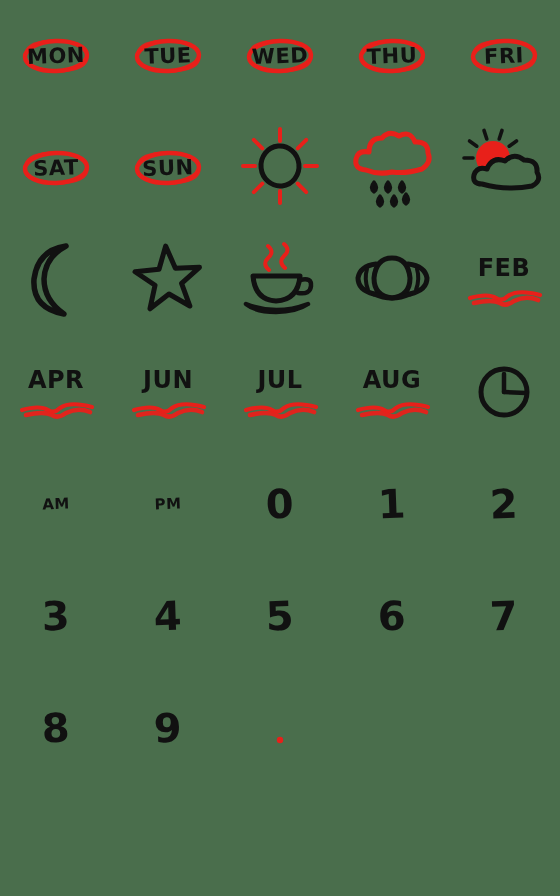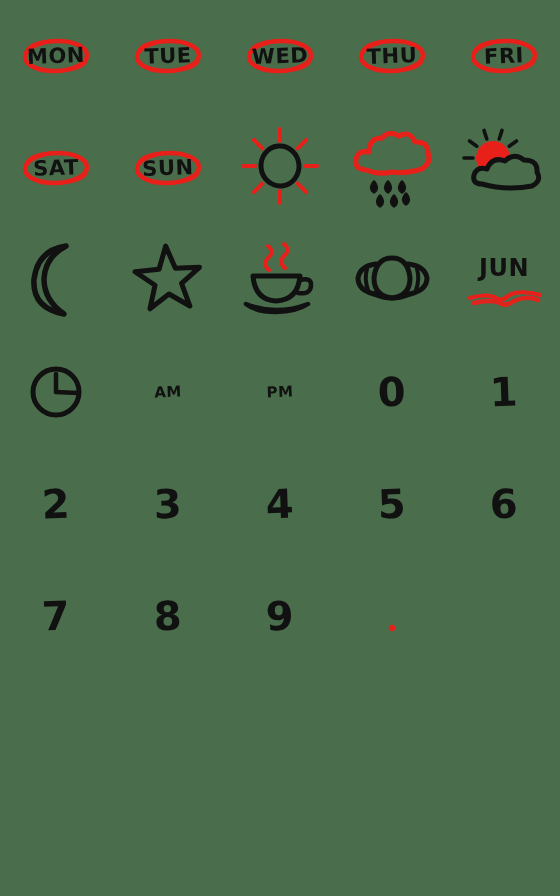"FEB" div.cell { html: none -> <div> <svg> <text>FEB</text> <path></path> <path></path> </svg> </div> }
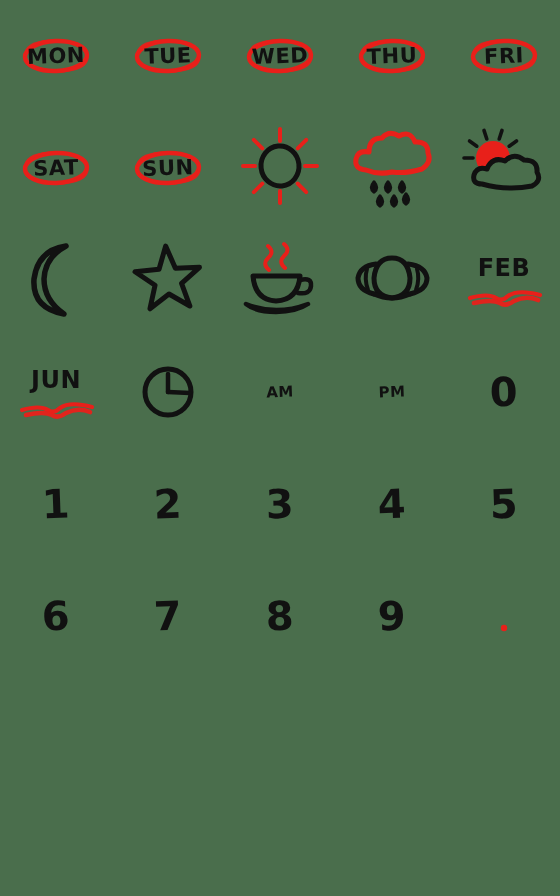"APR" div.cell { html: none -> <div> <svg> <text>APR</text> <path></path> <path></path> </svg> </div> }
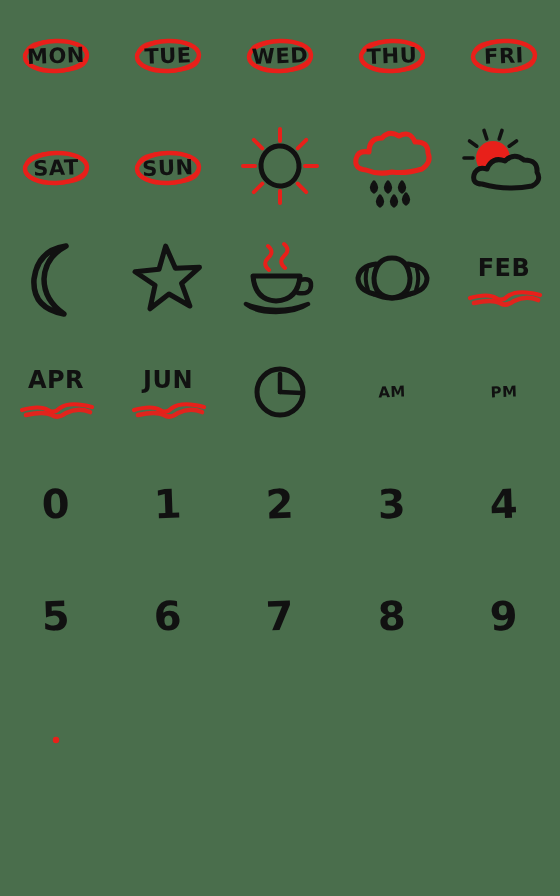"JUL" div.cell { html: none -> <div> <svg> <text>JUL</text> <path></path> <path></path> </svg> </div> }
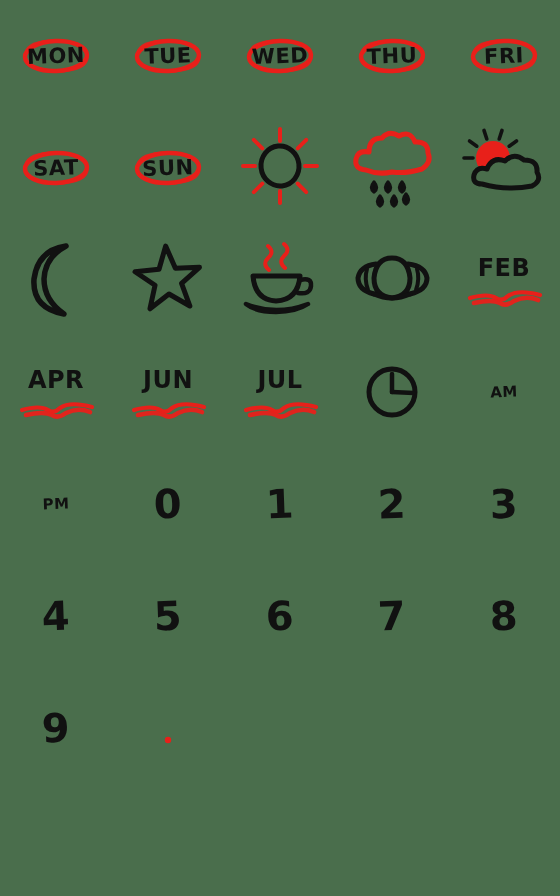"AUG" div.cell { html: none -> <div> <svg> <text>AUG</text> <path></path> <path></path> </svg> </div> }
